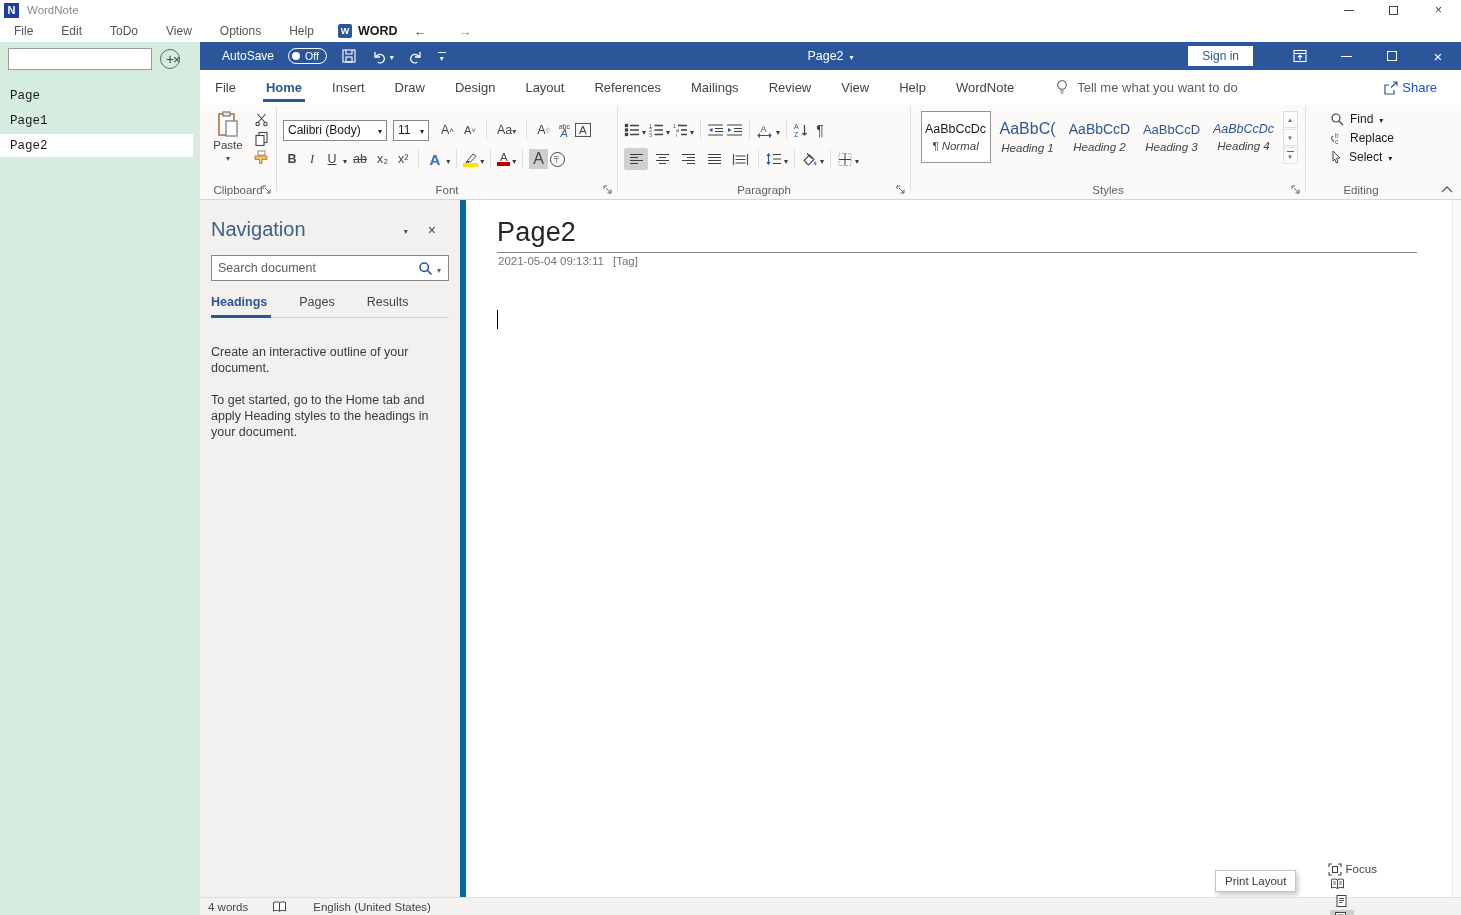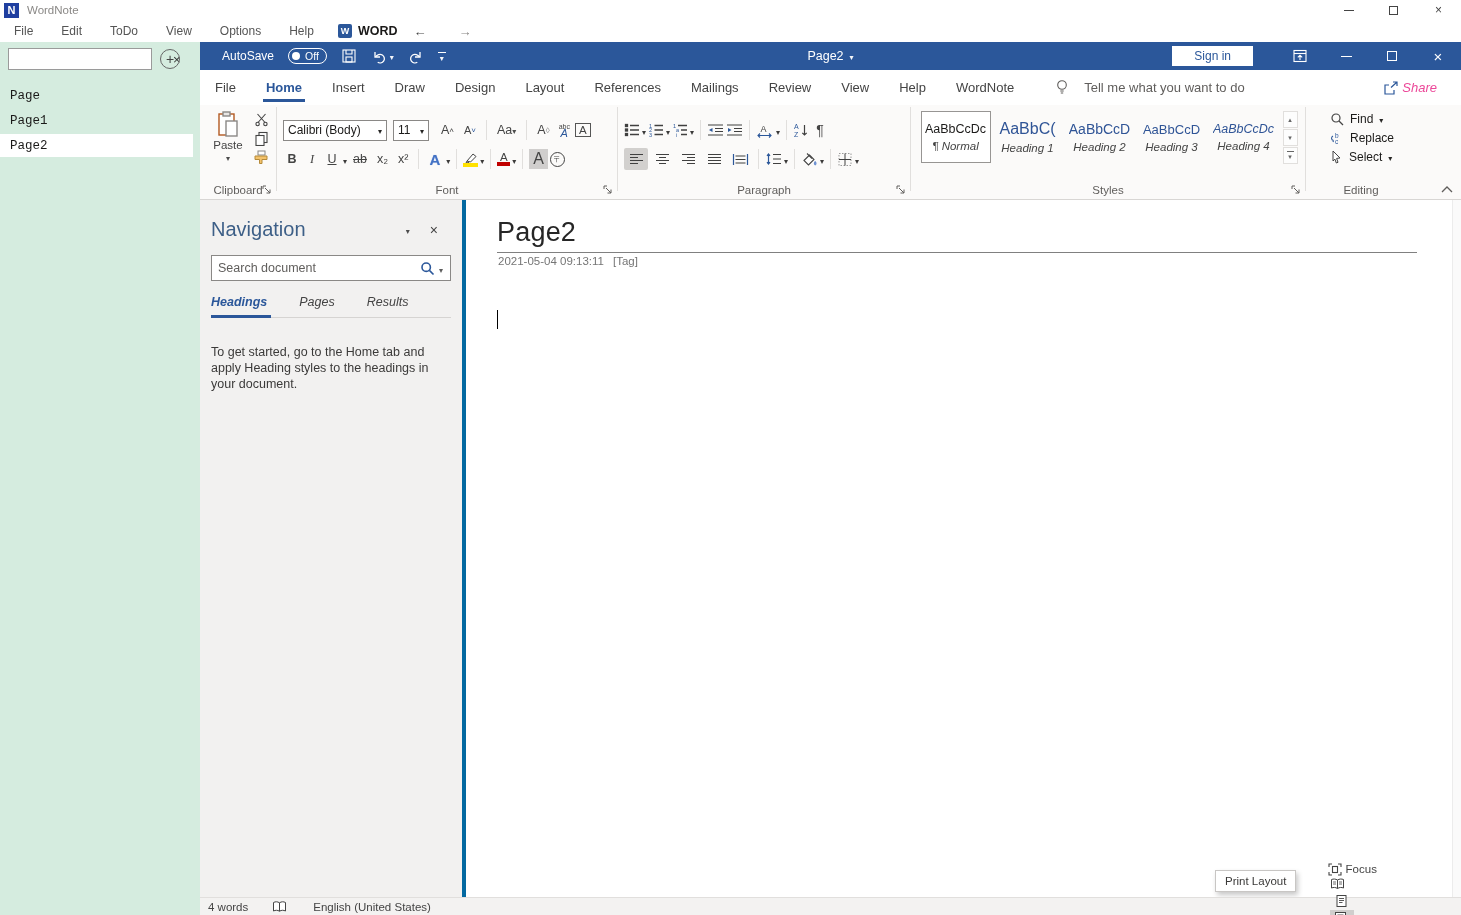"Sign in" .signin { padding: 0 22px -> 0 14px }
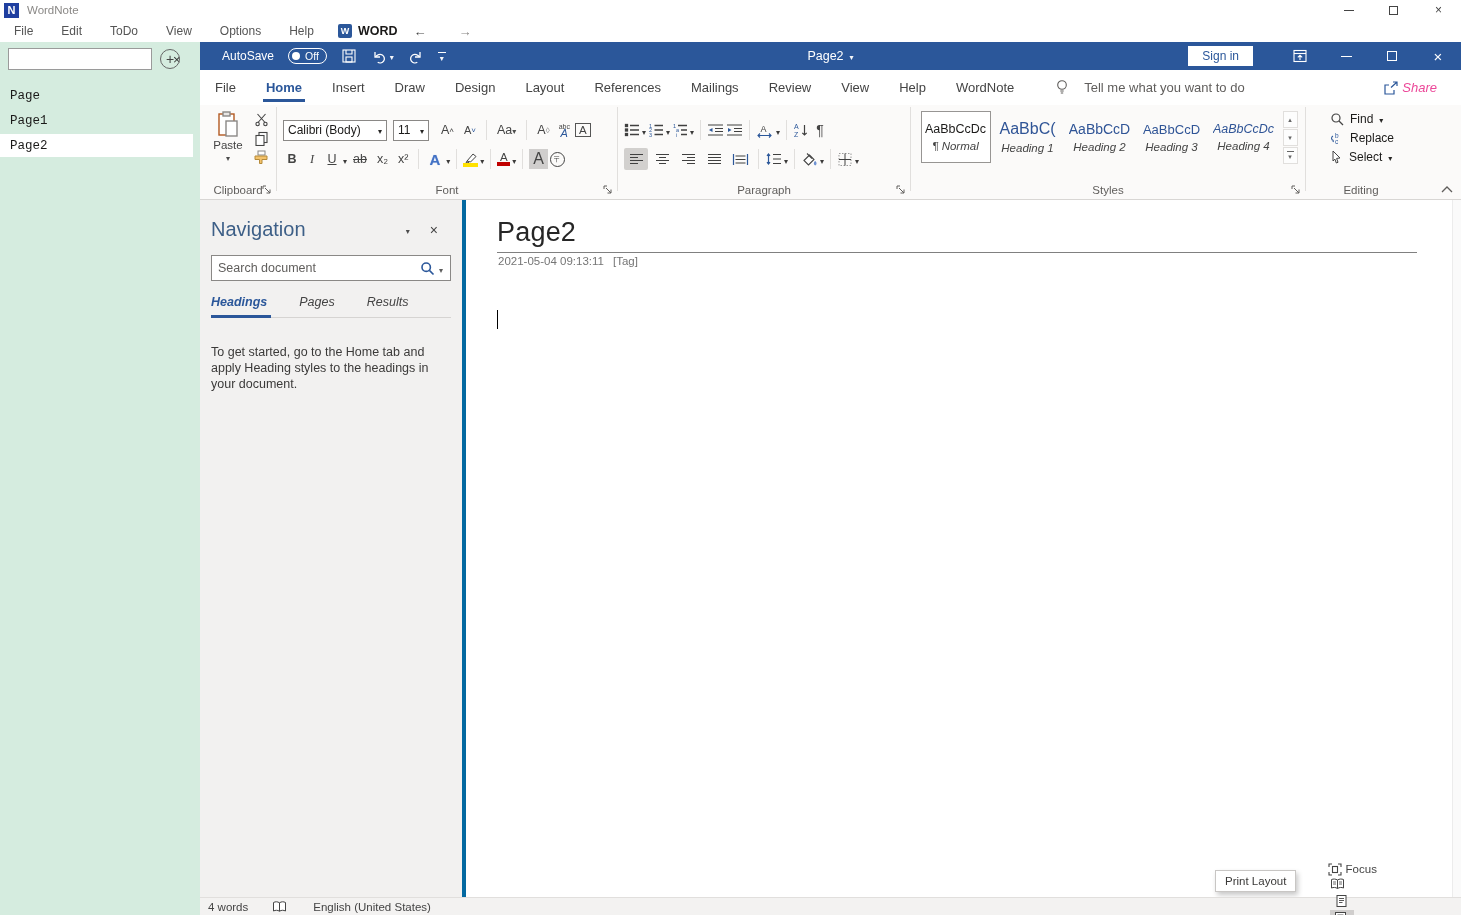"Tell me what you want" .tellme { gap: 15px -> 8px }
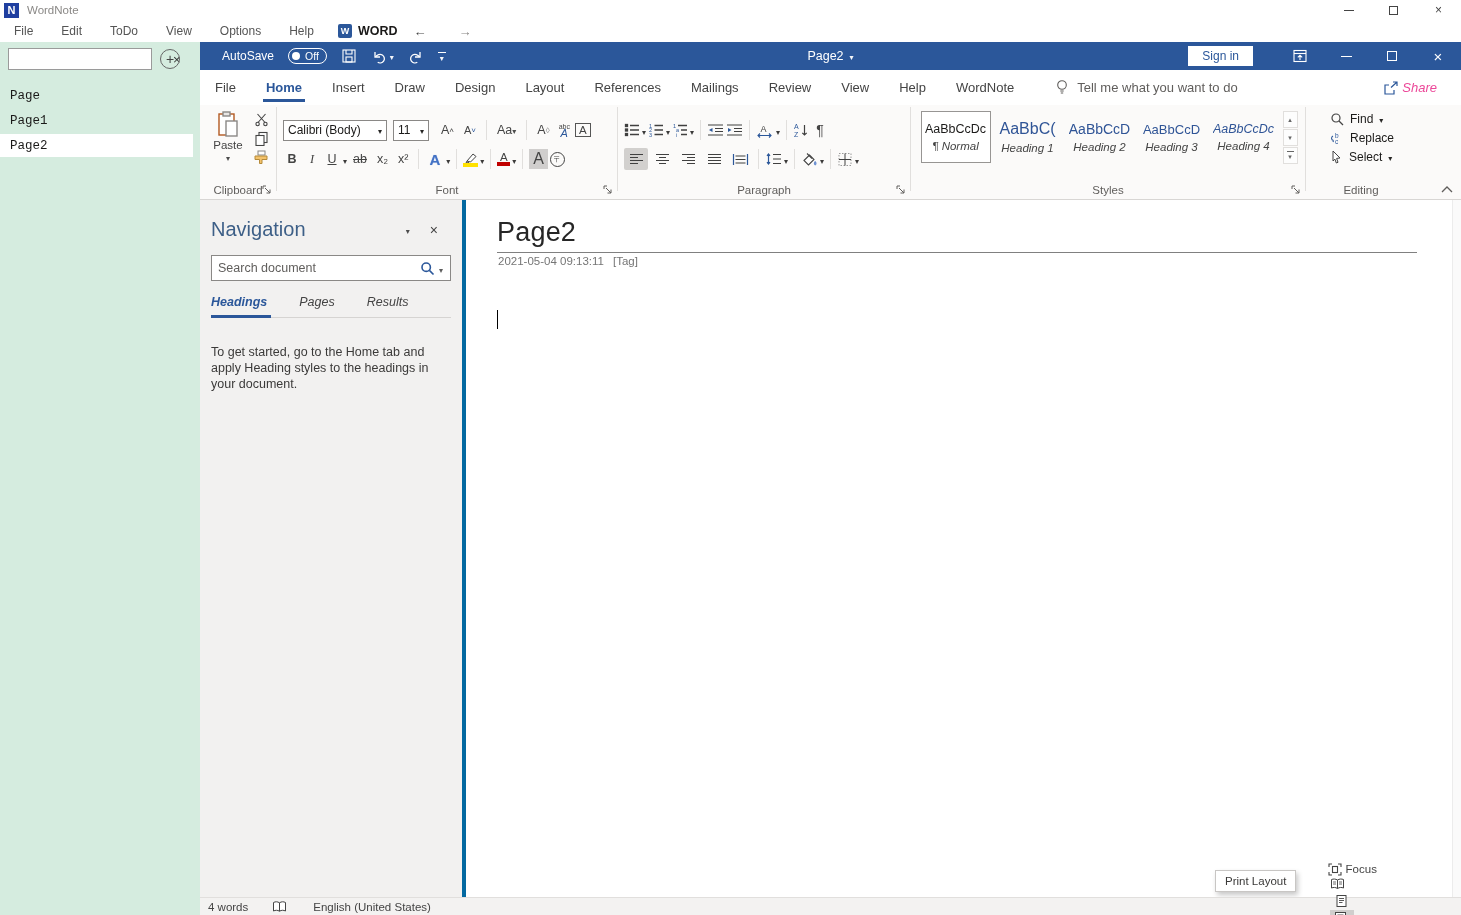"Share" .share { color: #ec4899 -> #1d4ed8; font-style: italic -> none }
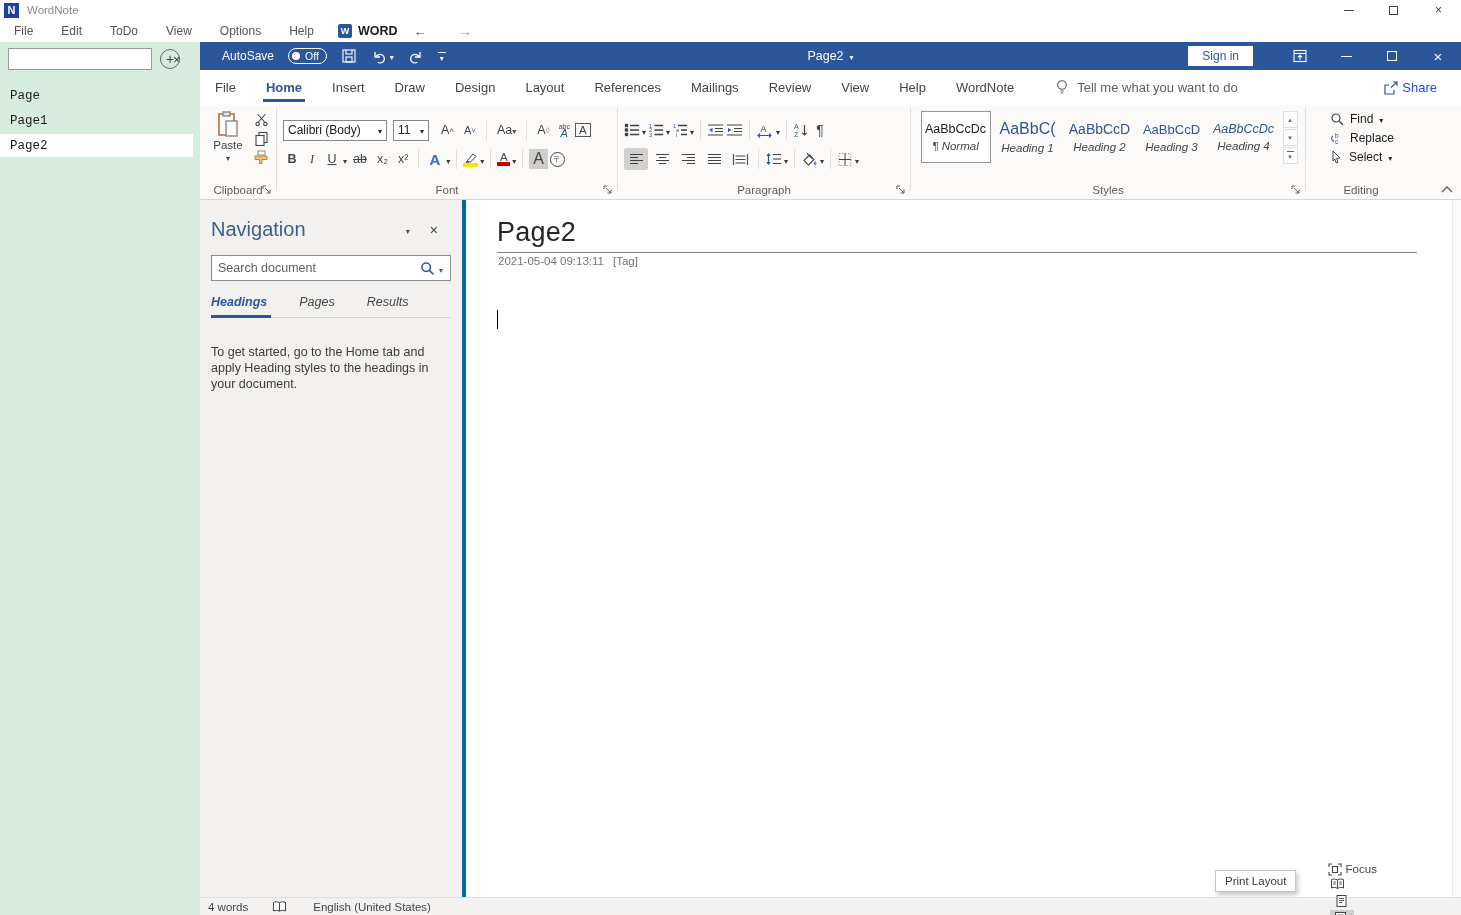"Navigation" #navpane { border-right: 4px solid #0369a1 -> 6px solid #0369a1 }
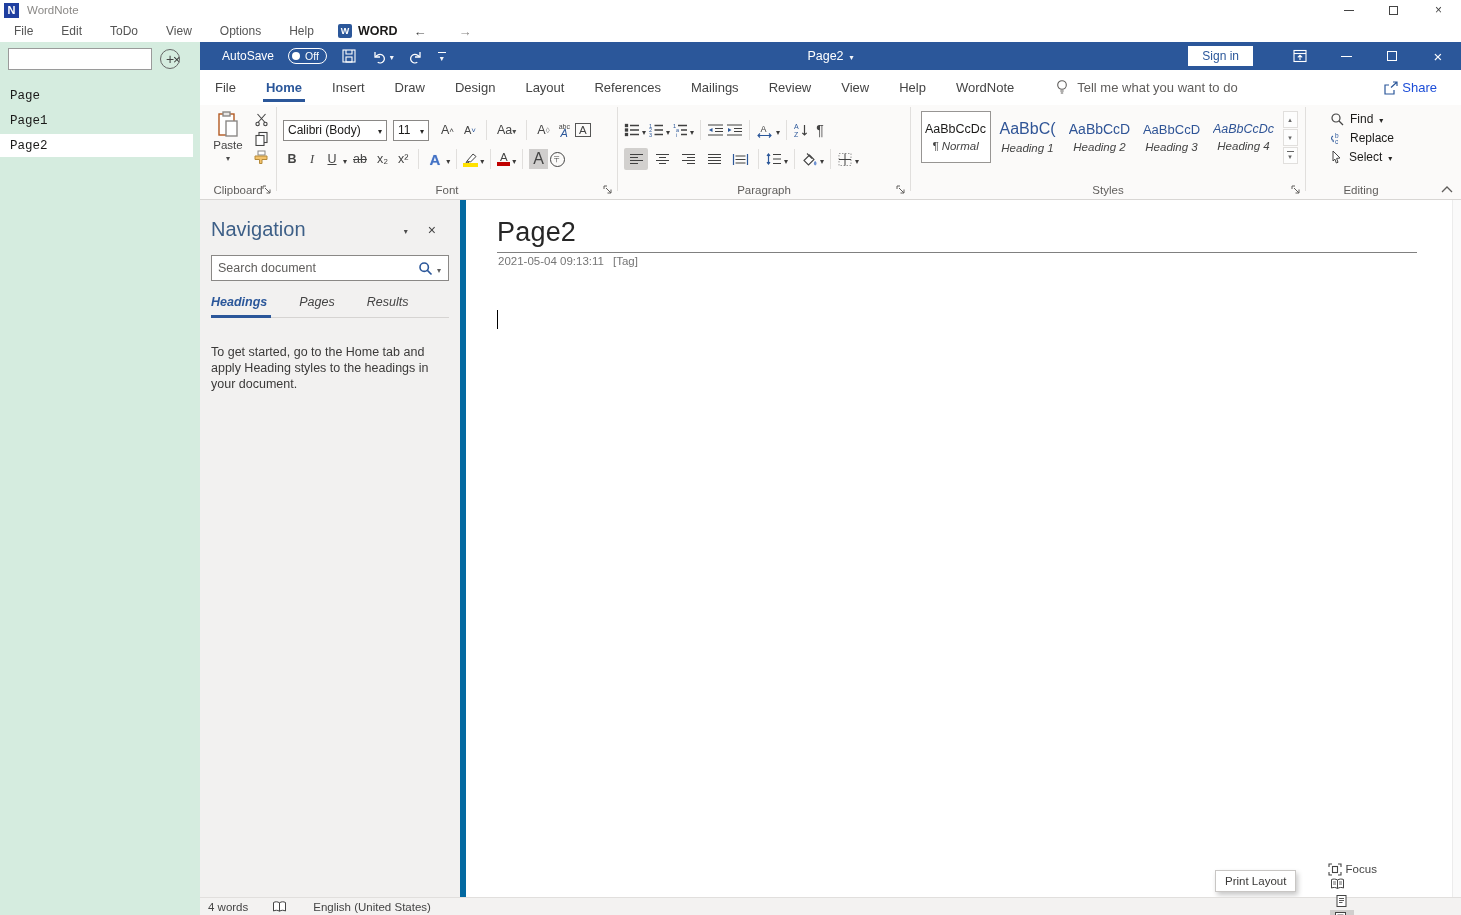"Headings" .ntab { font-style: italic -> none }
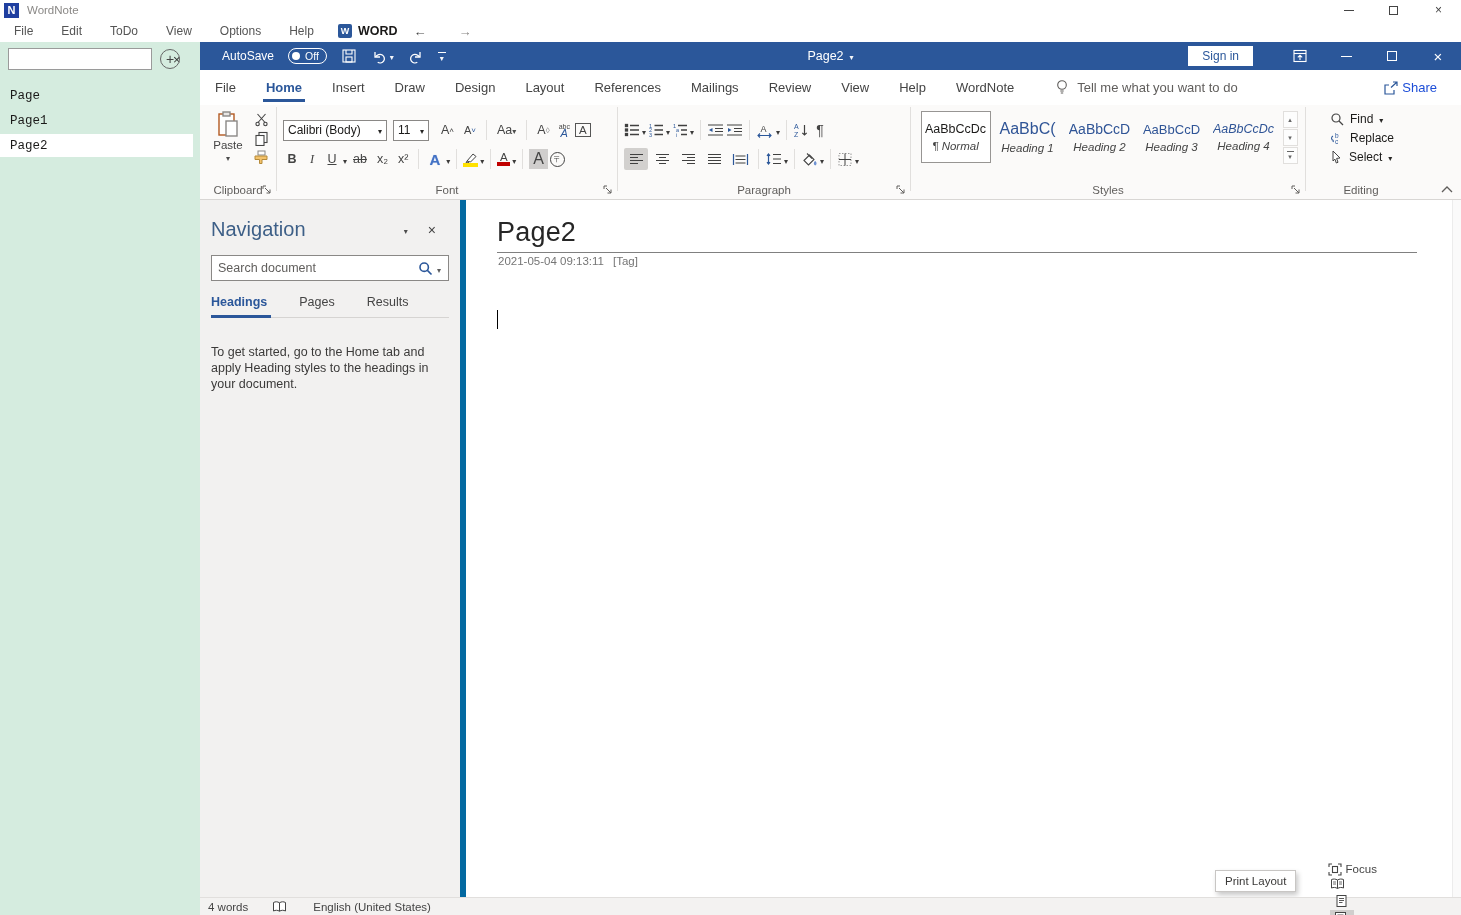"Create an interactive outline of" p { html: none -> <p>Create an interactive outline of your document.</p> }
